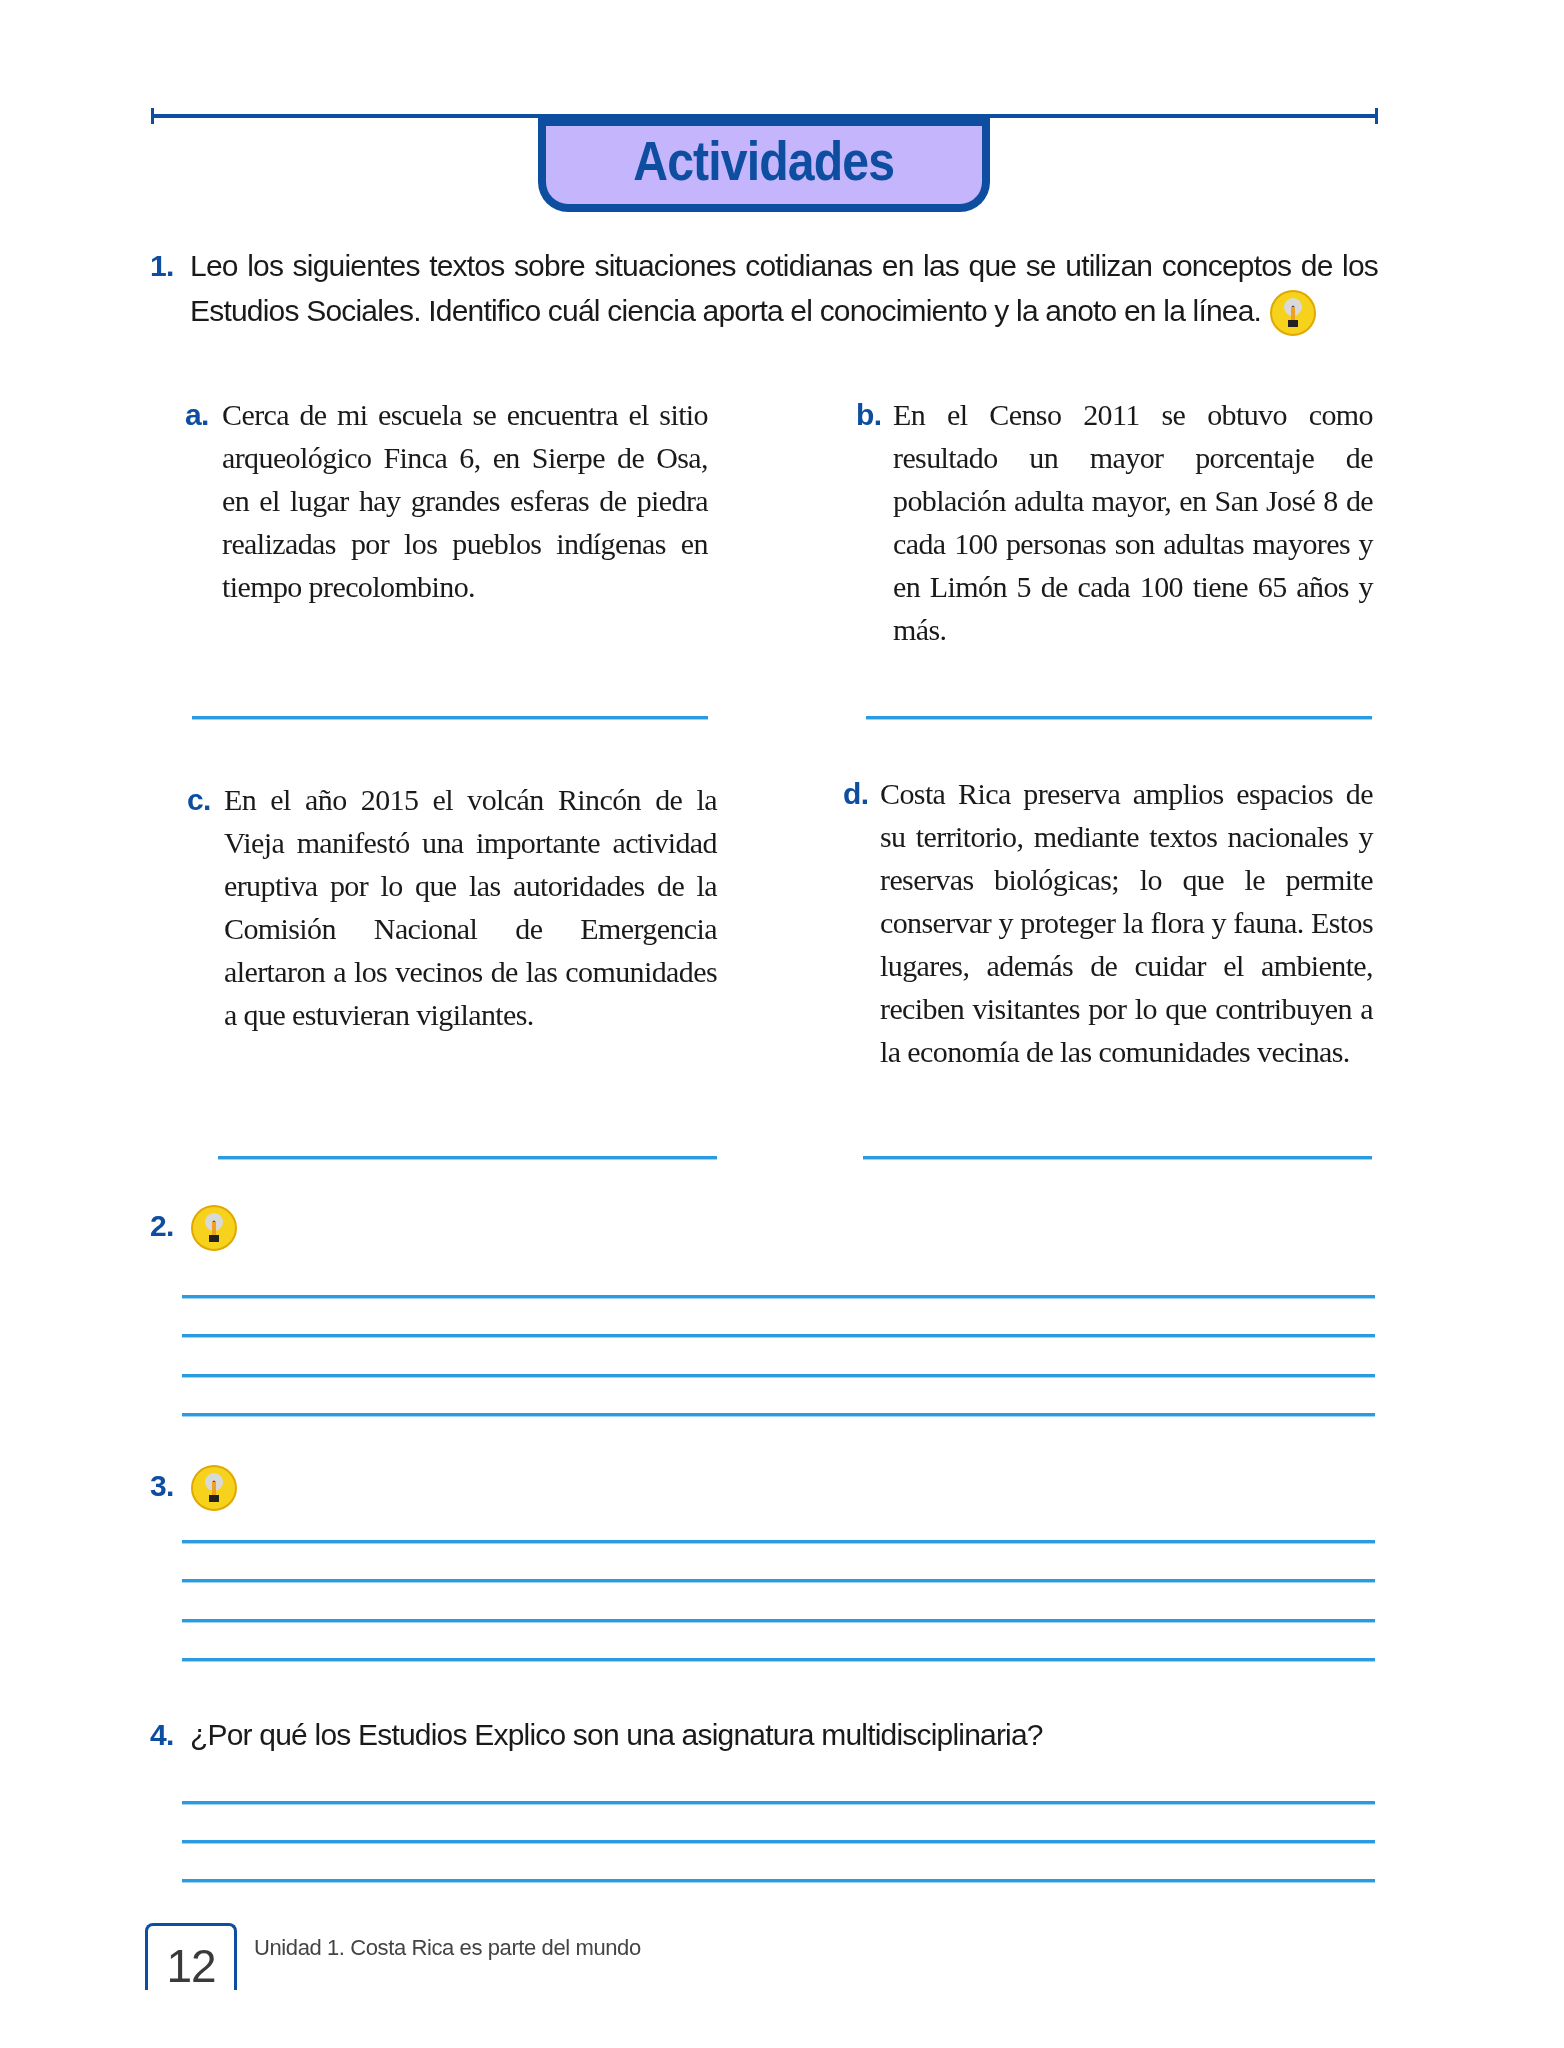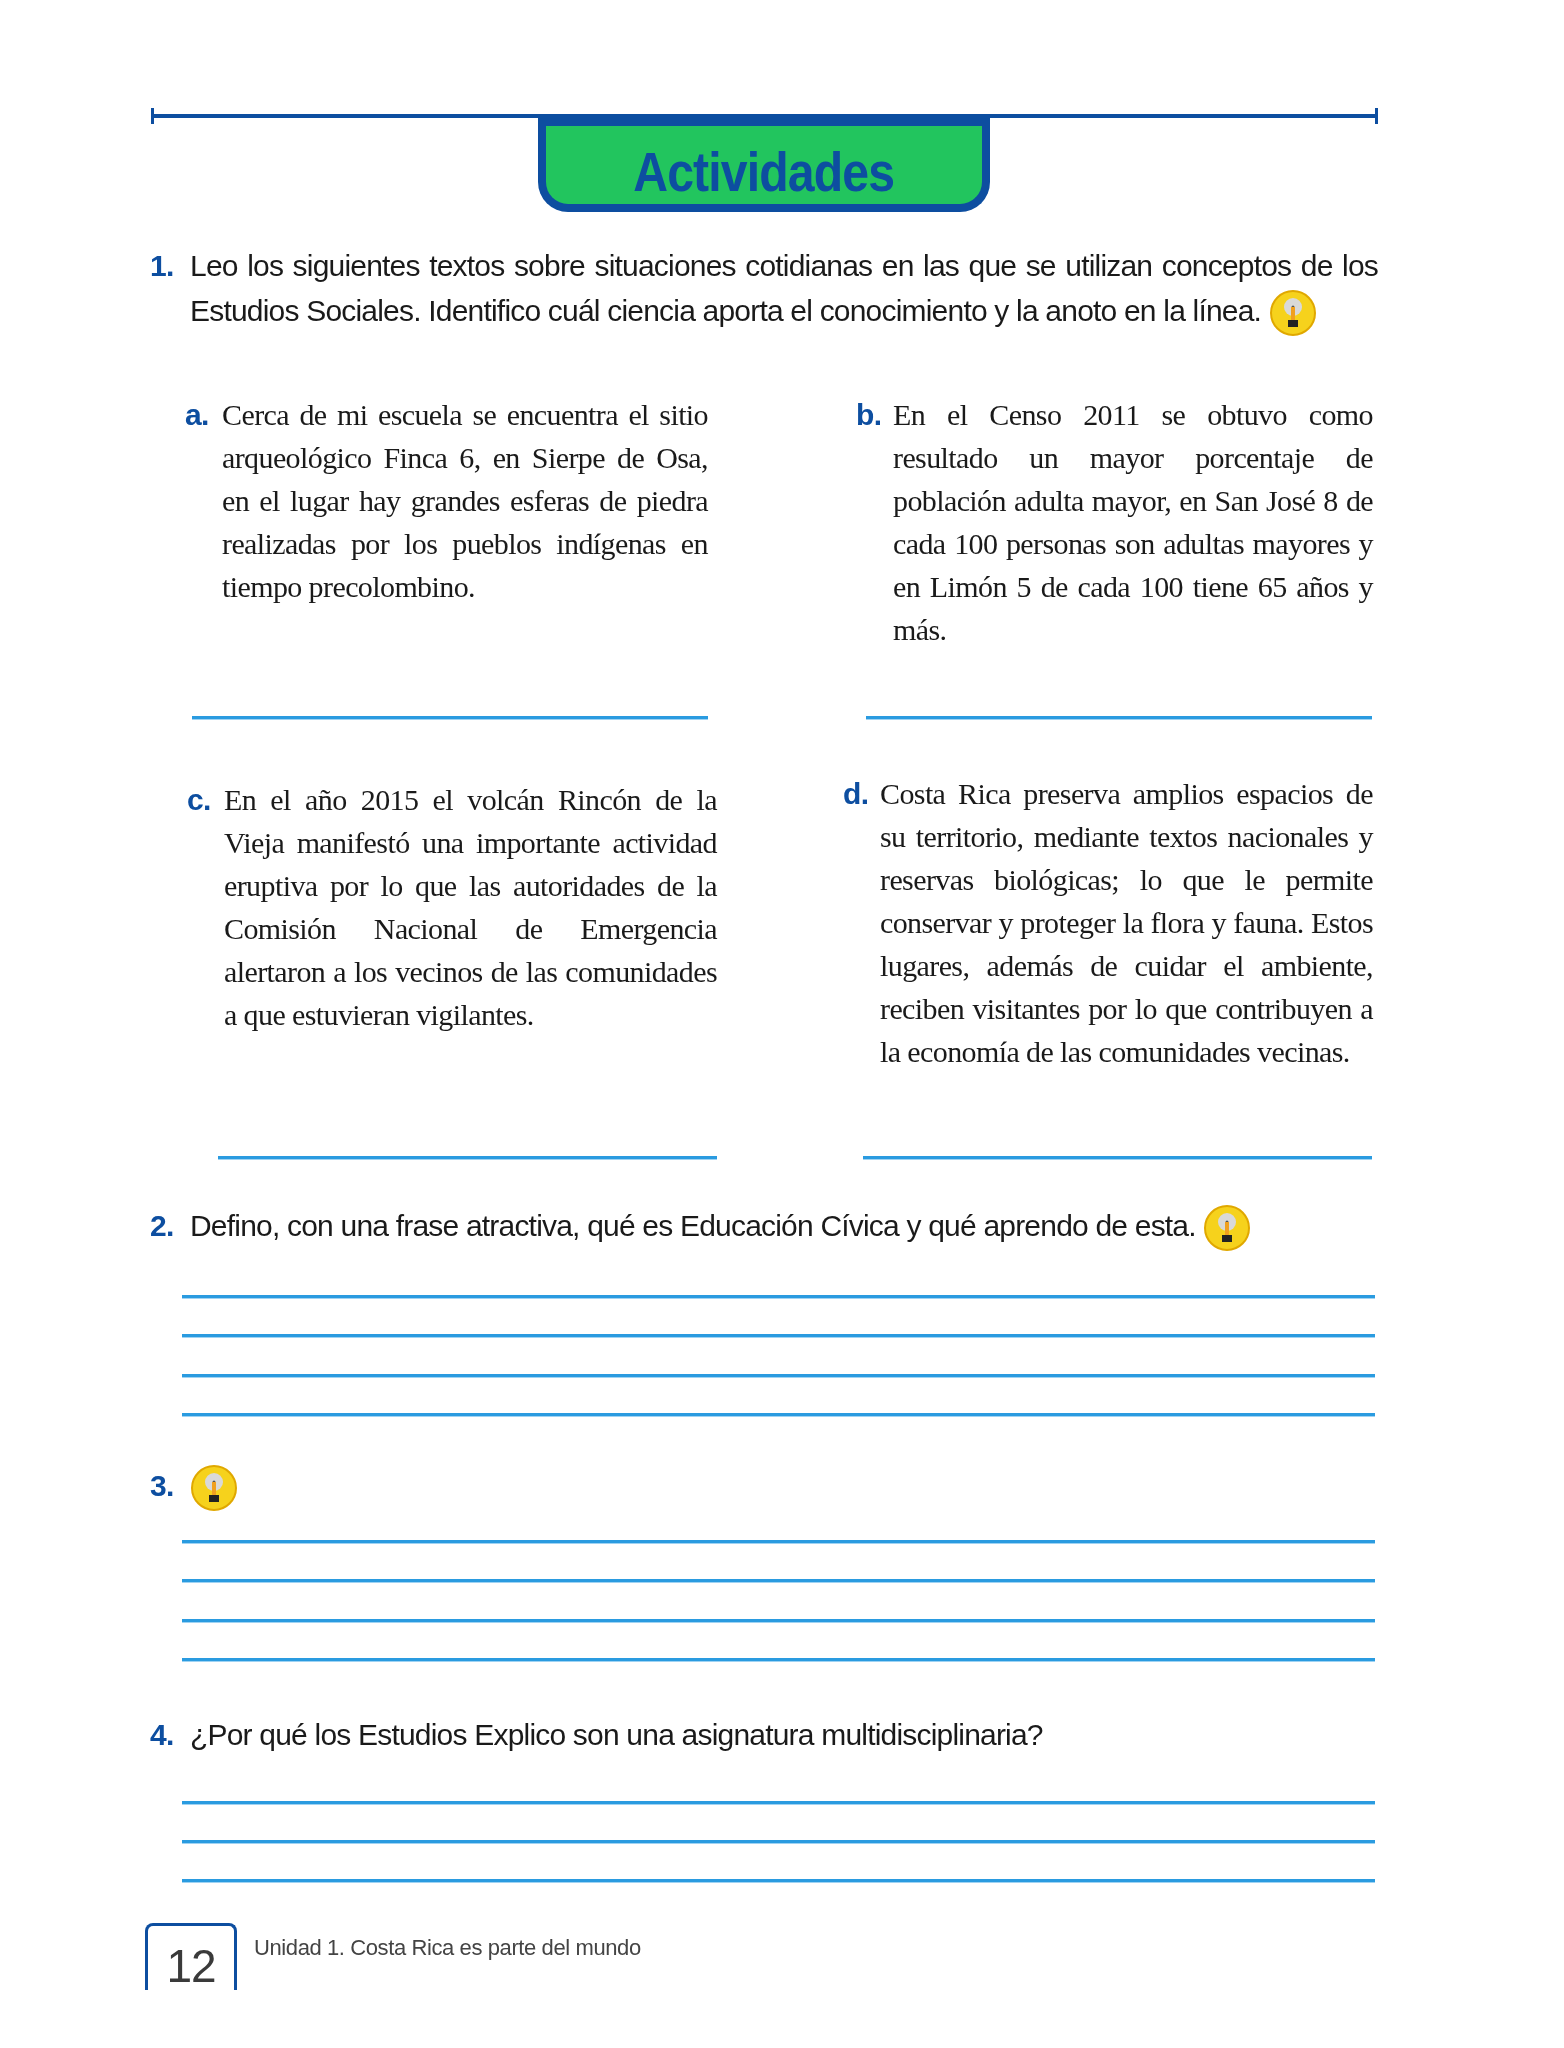"Actividades" .title-box { align-items: flex-end -> flex-start; background: #22c55e -> #c4b5fd }
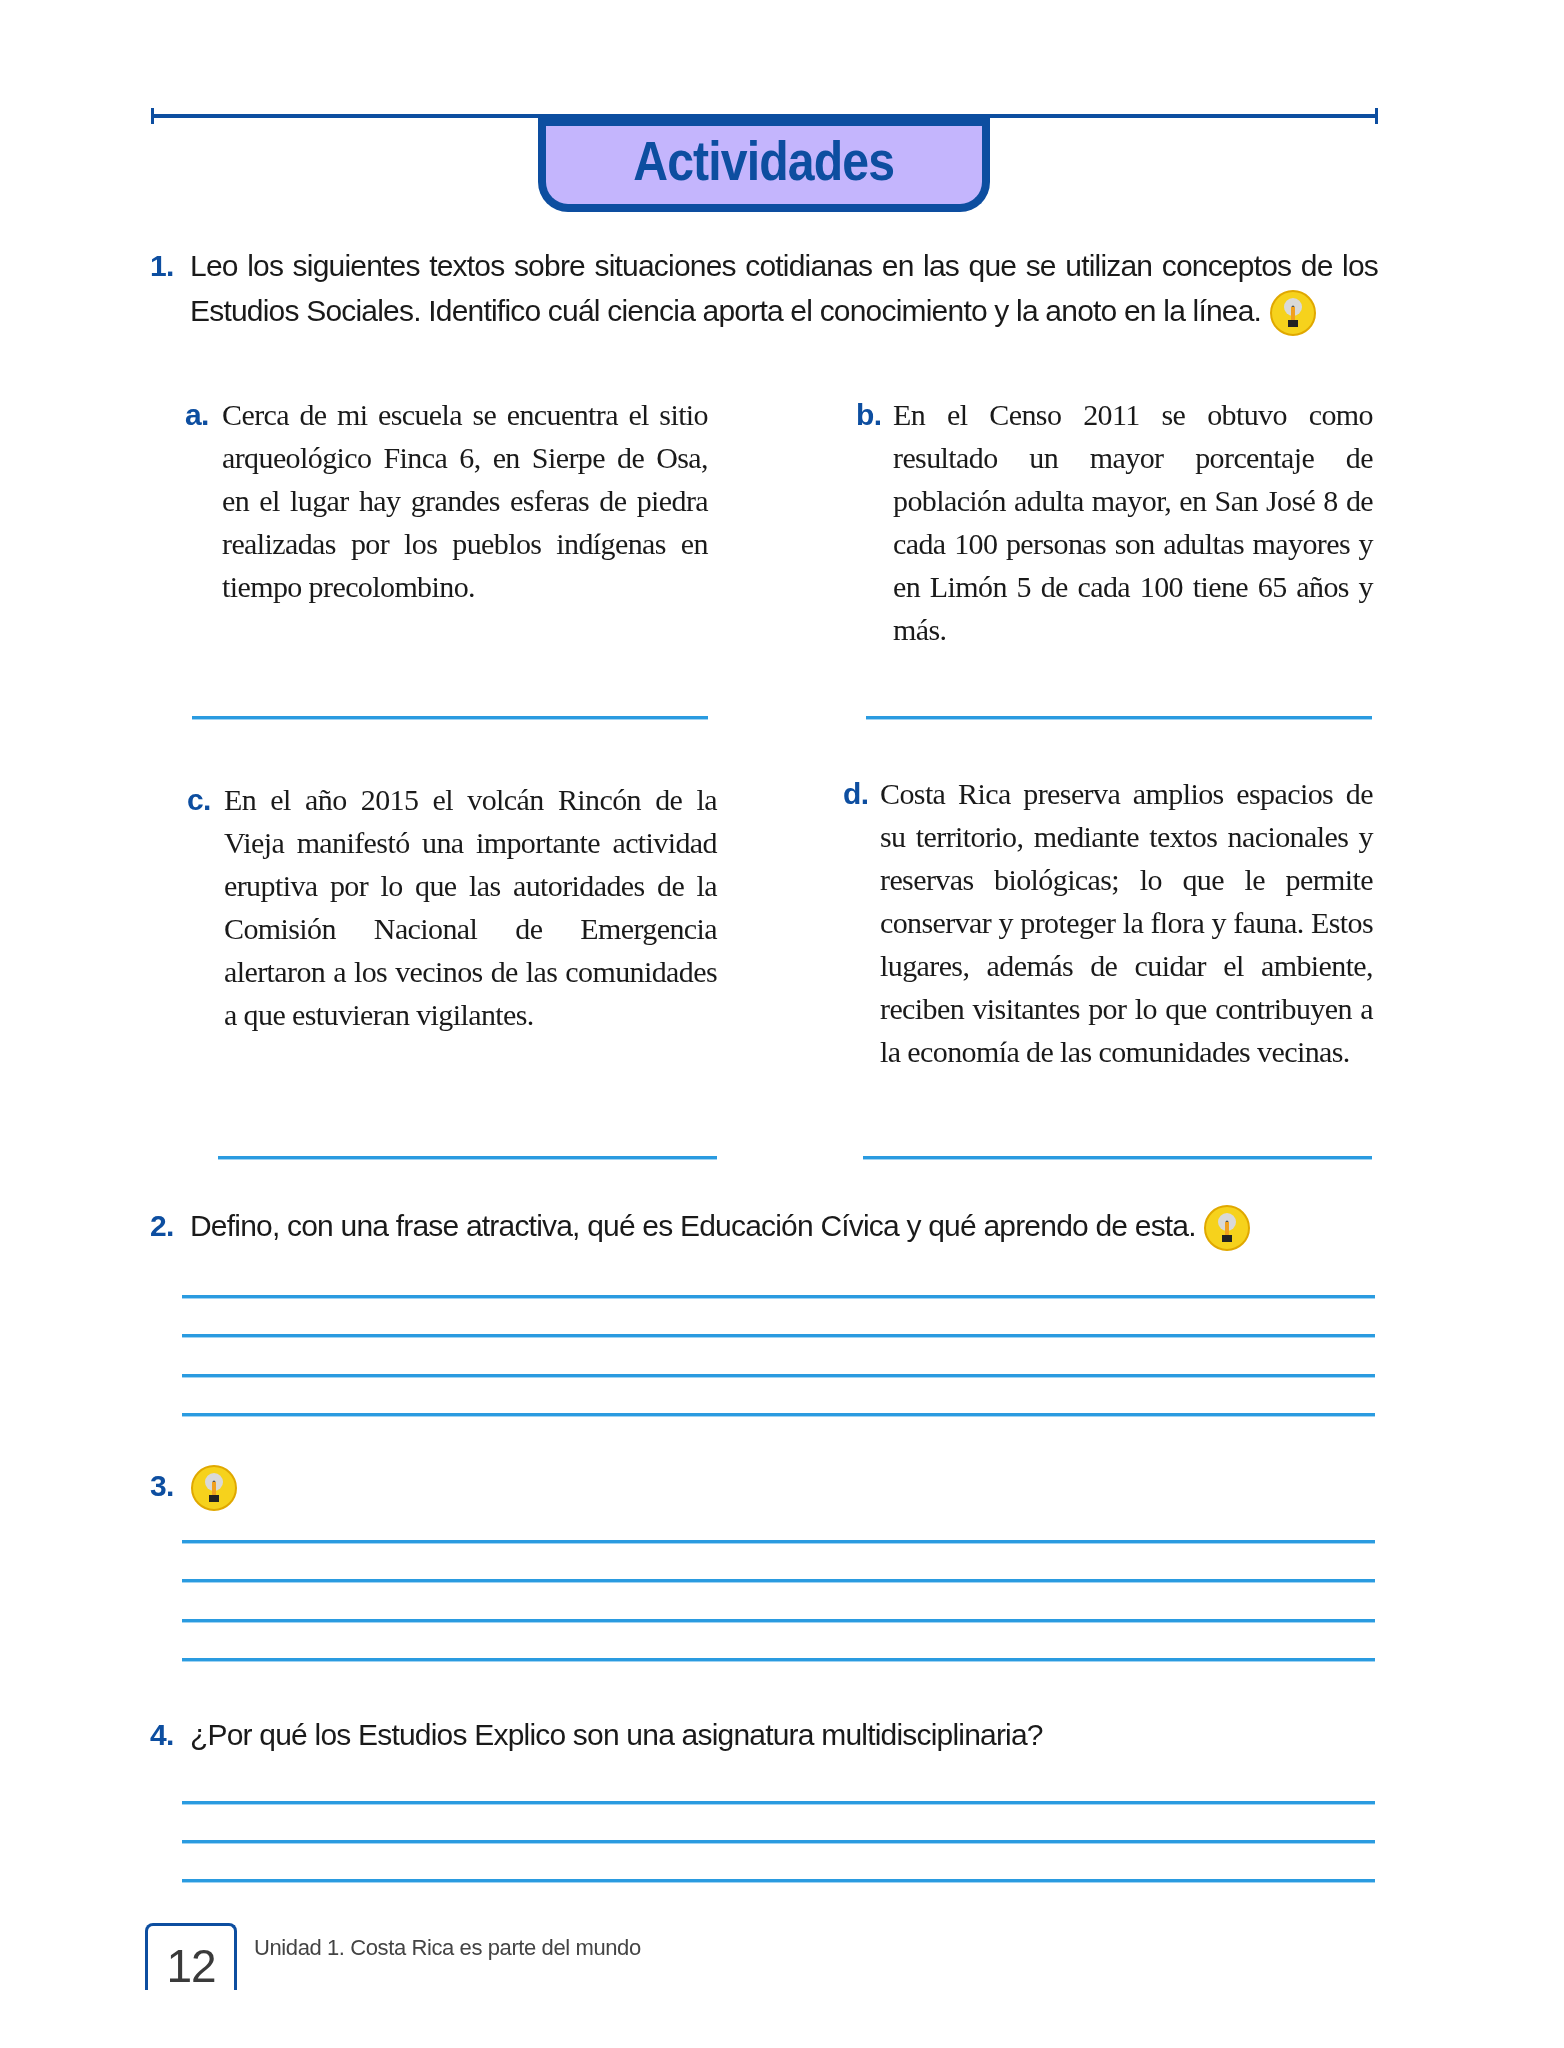"Defino, con una frase atractiva," span { html: <span>Defino, con una frase atractiva, qué es Educación Cívica y qué aprendo de esta.</span> -> none }
